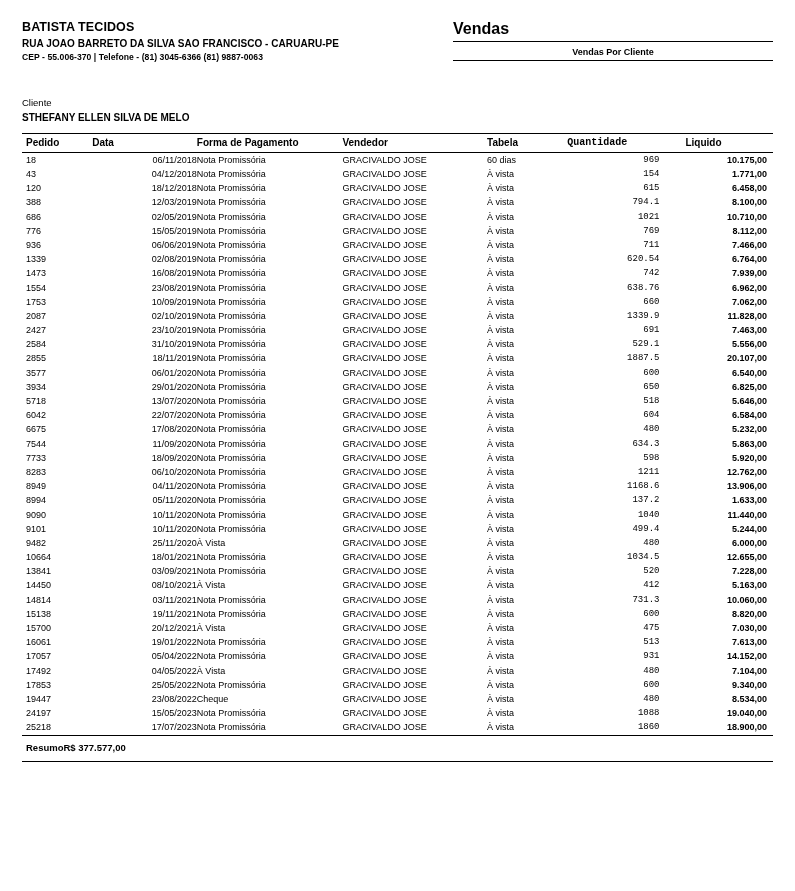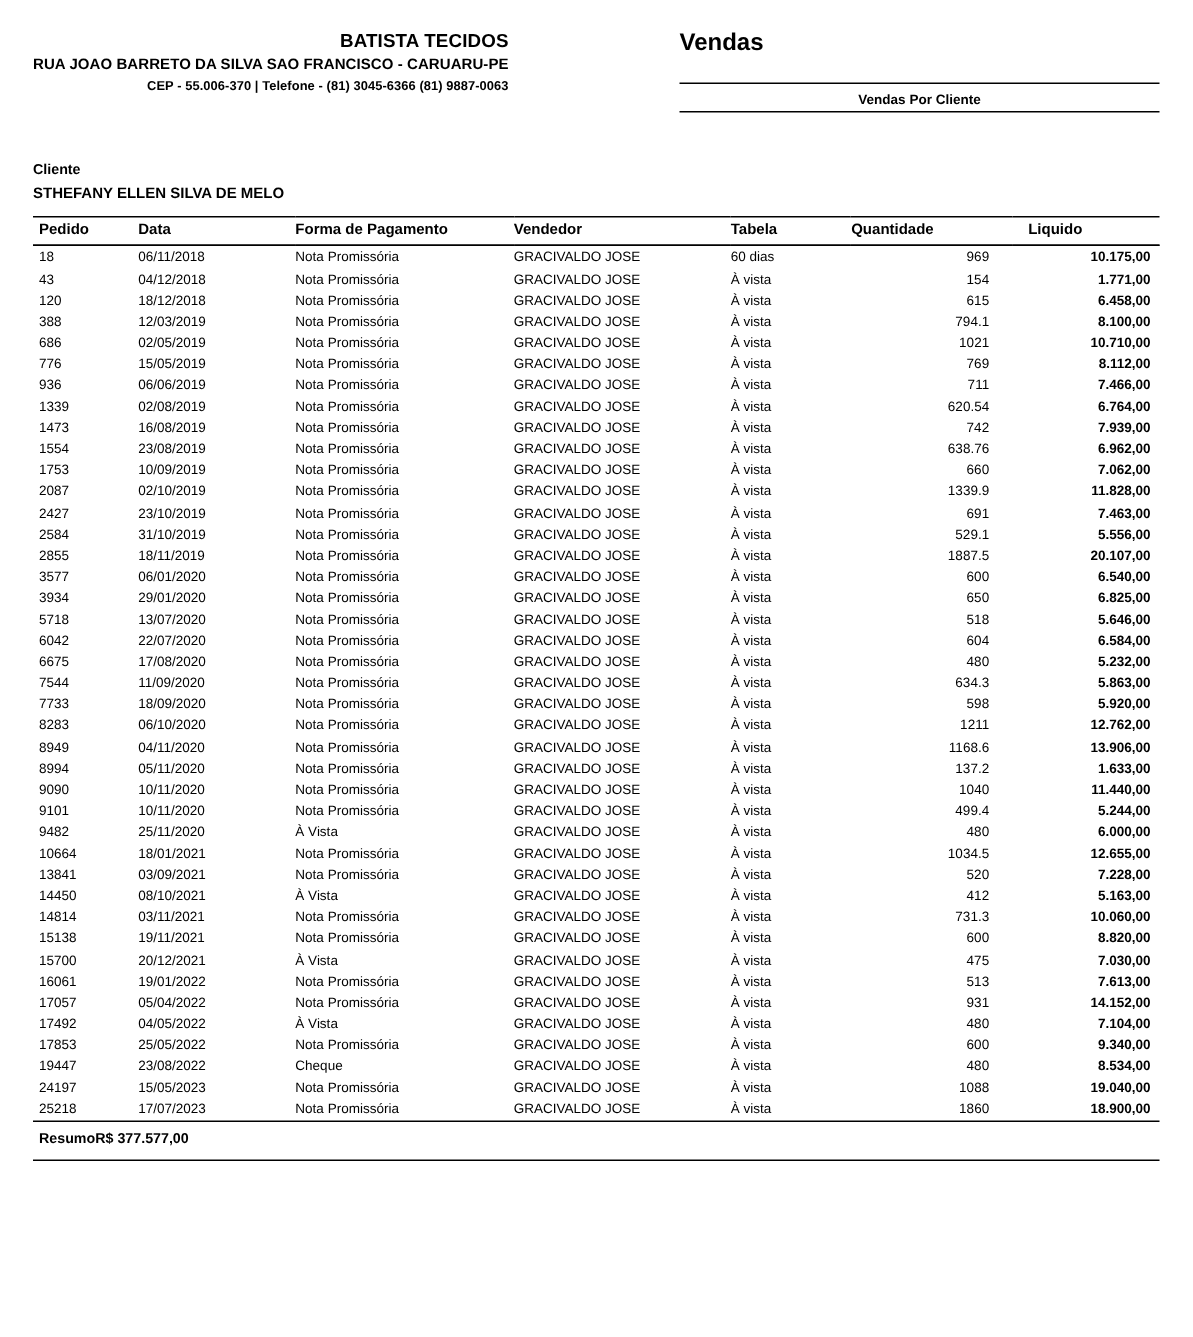"BATISTA TECIDOS" .company-block { text-align: right -> none }
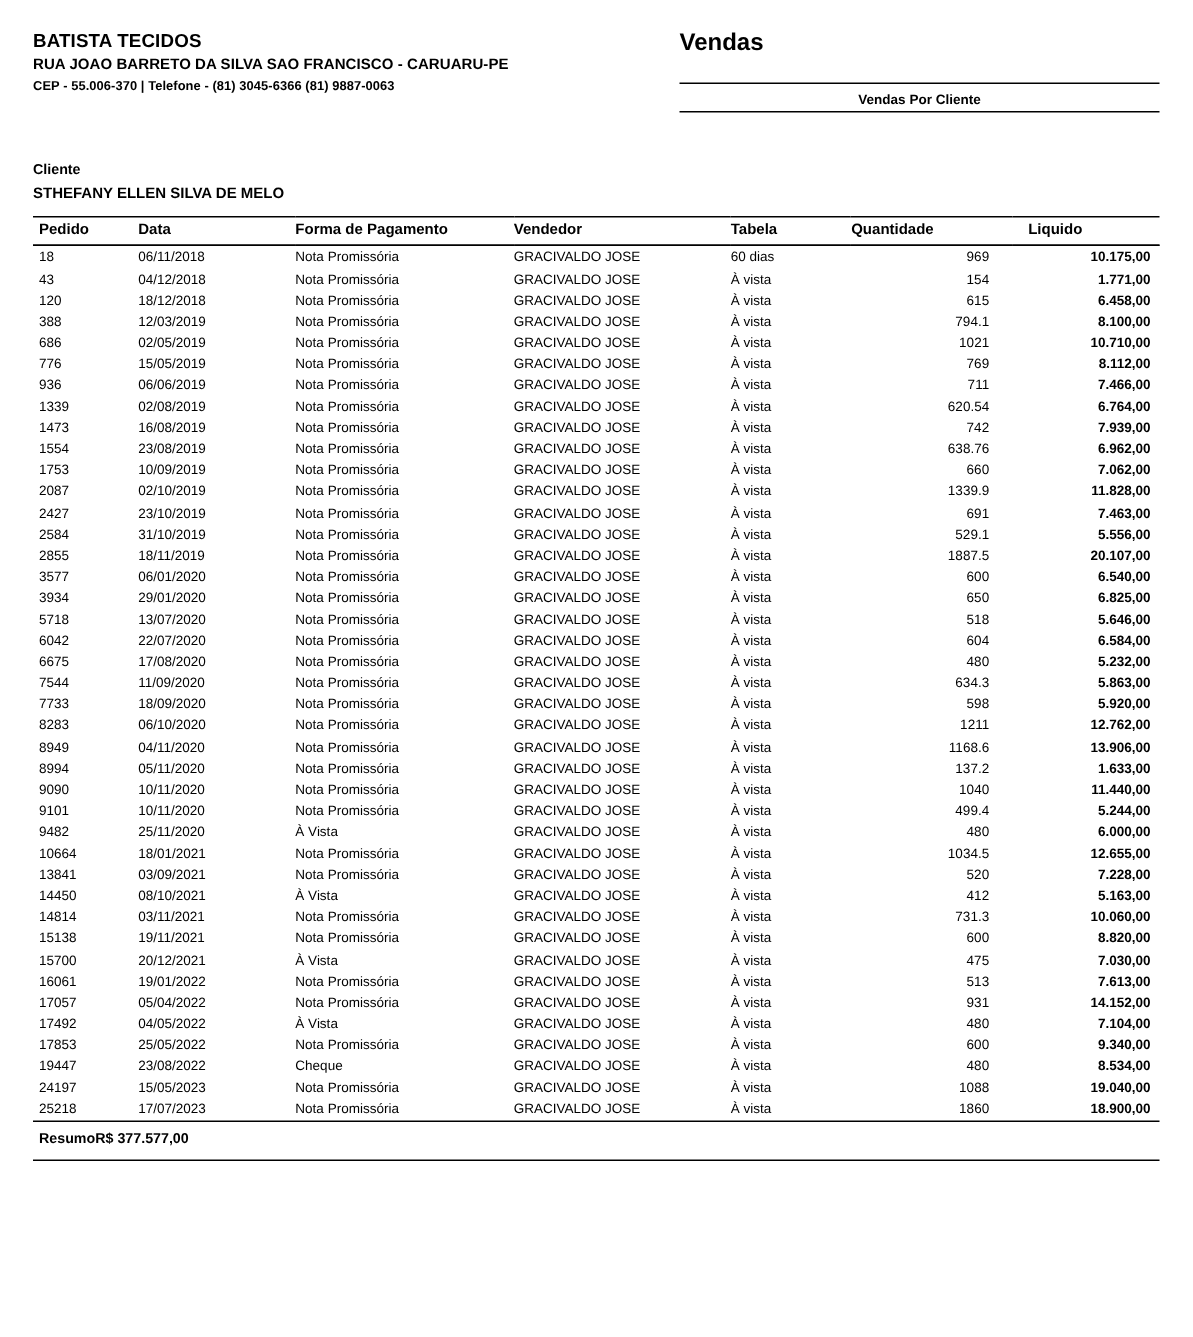"Vendas" .report-title { padding-bottom: 17px -> 3px }
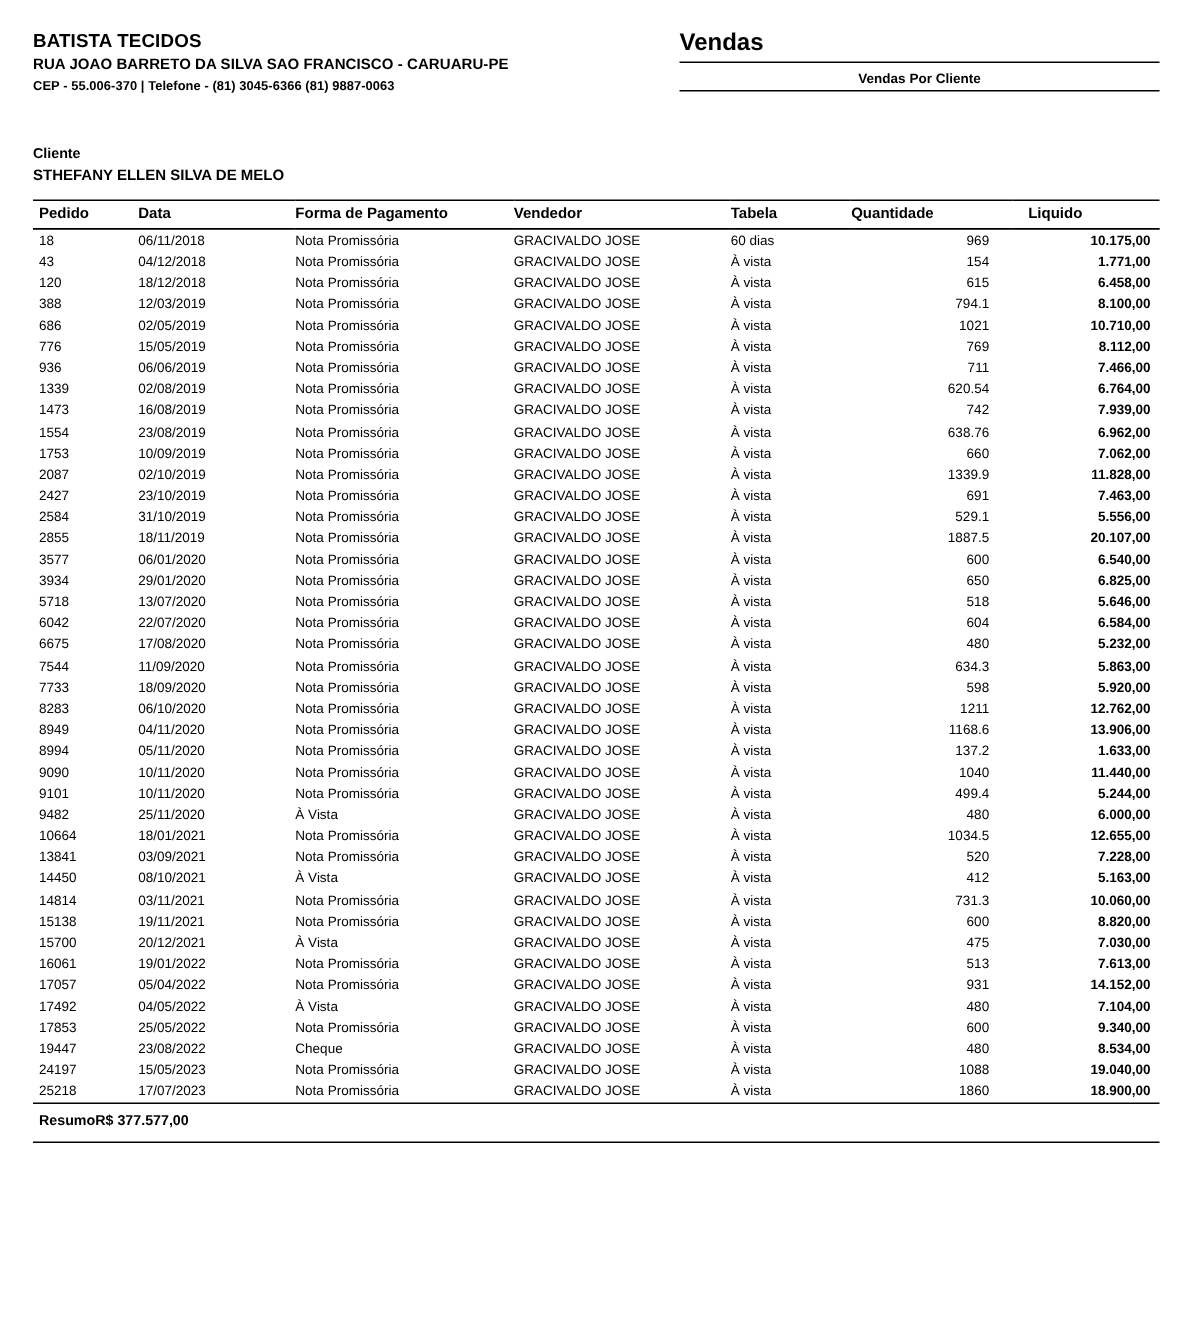"Cliente" .client-label { font-weight: bold -> normal }
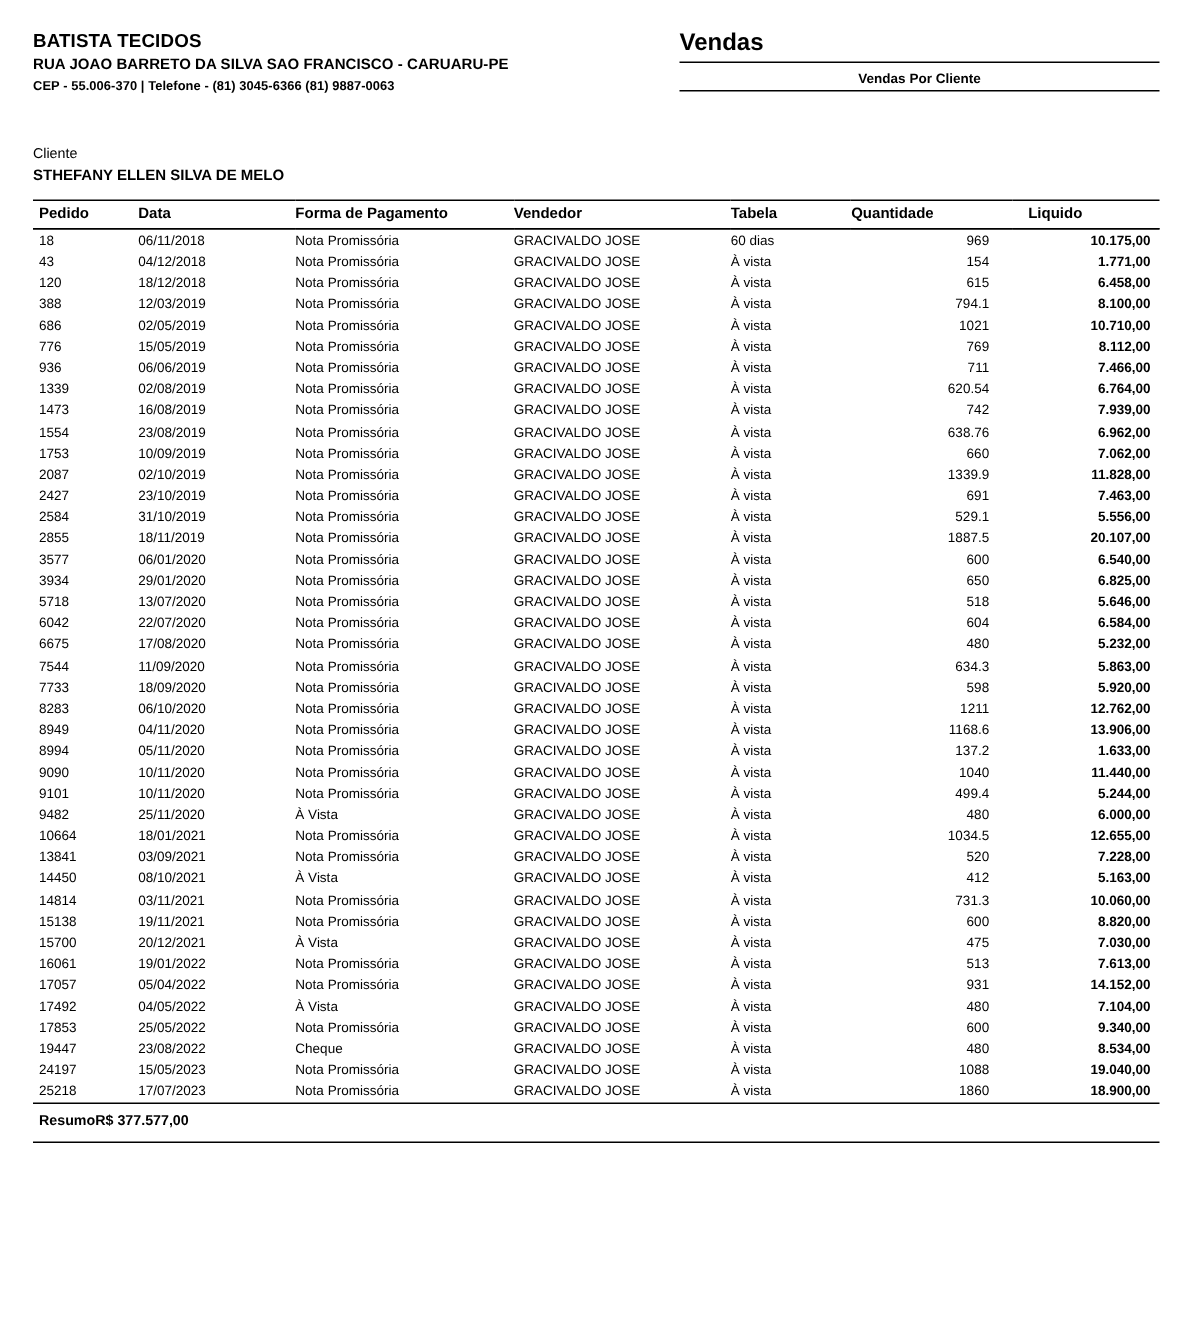"Quantidade" .col-qtd { font-family: none -> Liberation Mono, monospace }
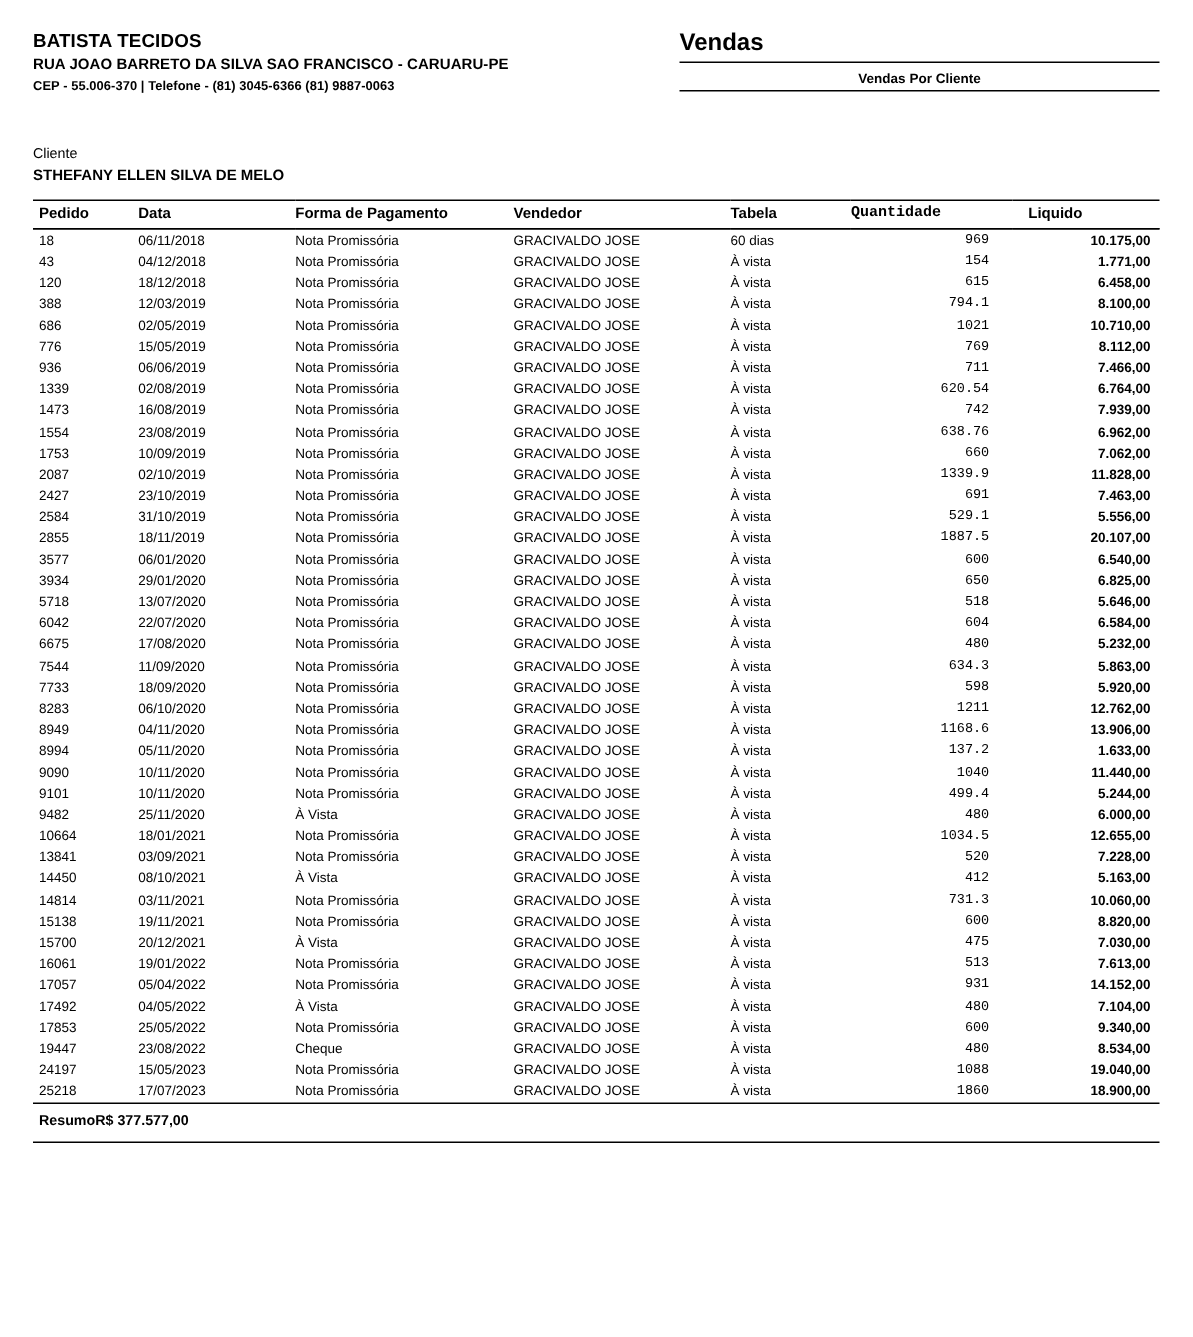"06/11/2018" .col-data { text-align: none -> right }
